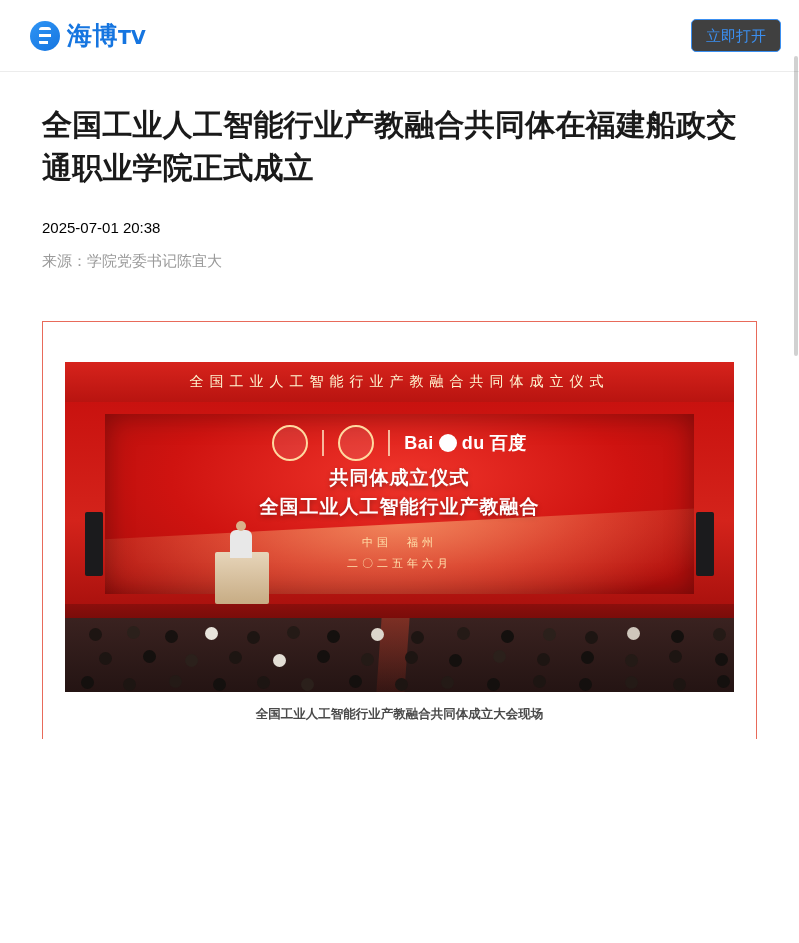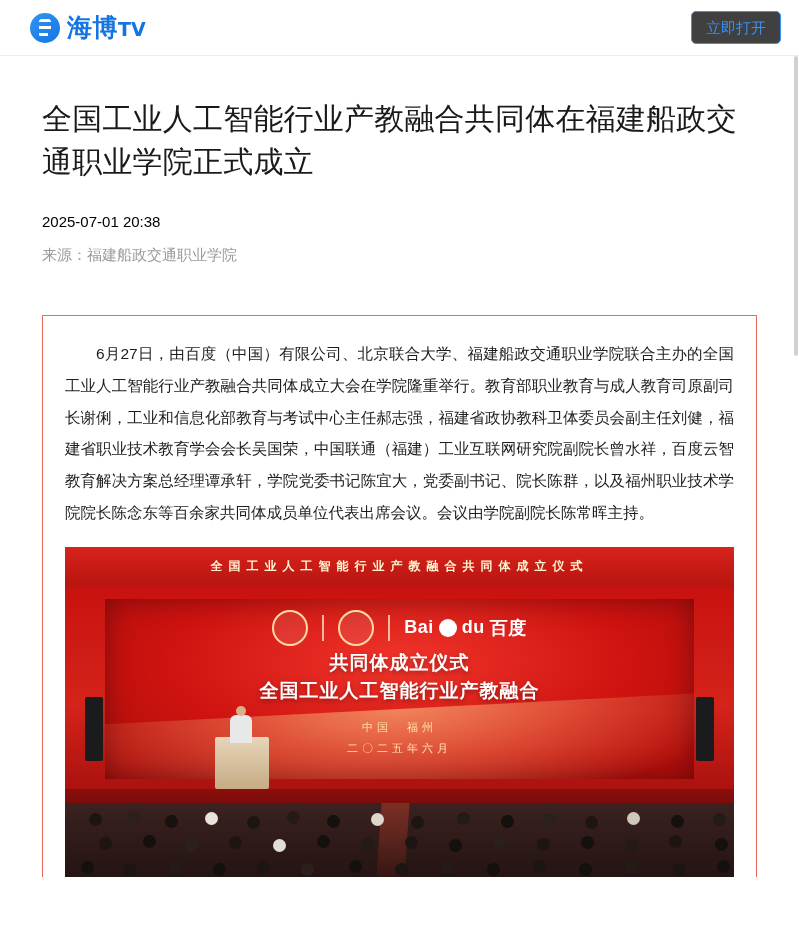"海博TV" .topbar { height: 56px -> 72px }
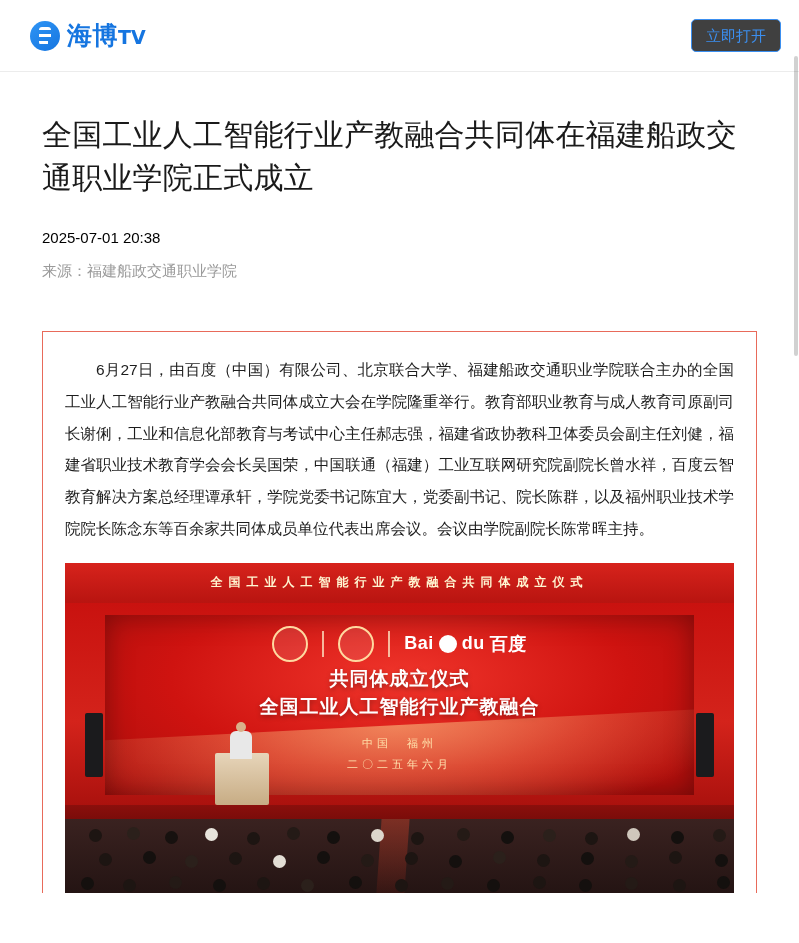"全国工业人工智能行业产教融合共同体在福建船政交通职业学院正式成立" .headline { font-weight: normal -> bold; margin: 42px 0 0 0 -> 32px 0 0 0 }
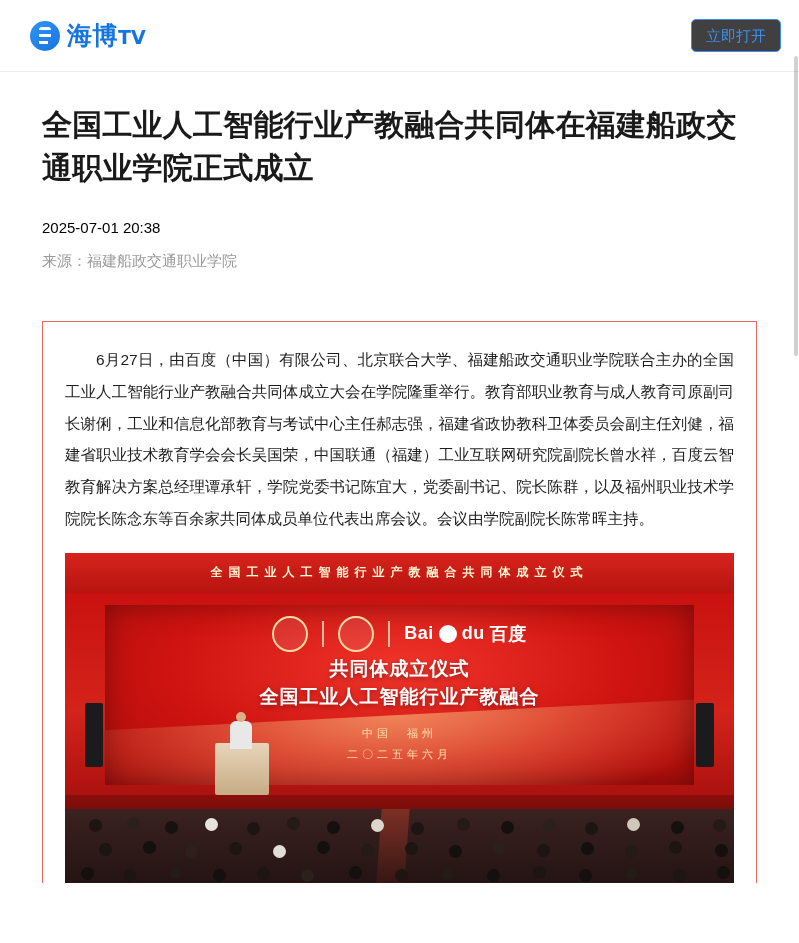"来源：福建船政交通职业学院" div.meta-source { text: 福建船政交通职业学院 -> 学院党委书记陈宜大 }
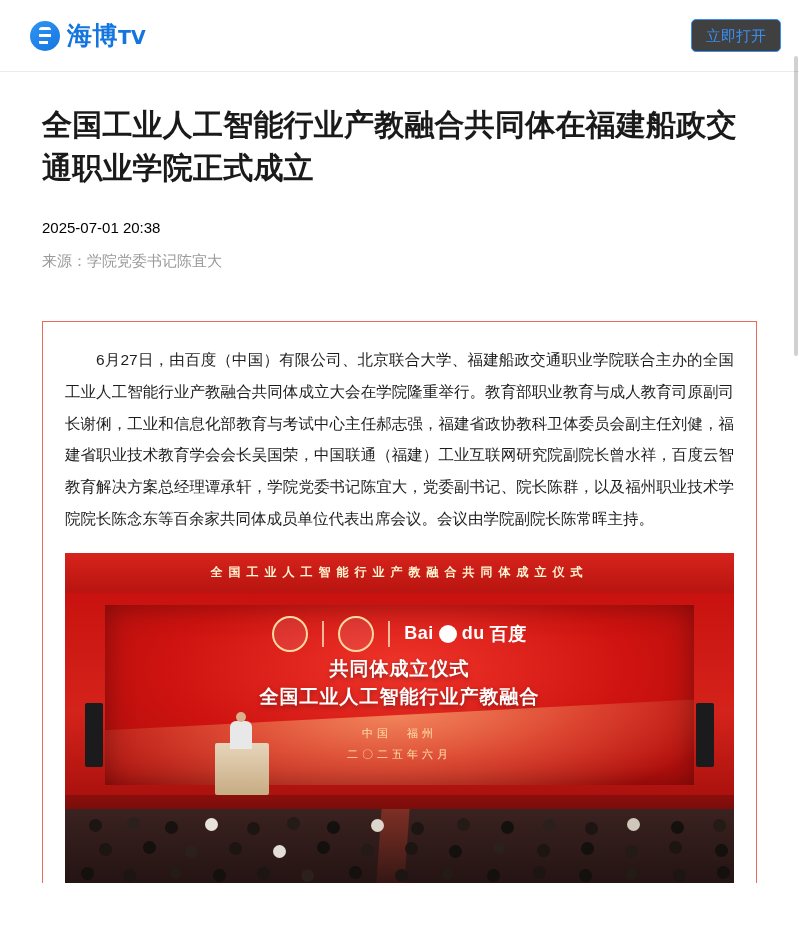"6月27日，由百度（中国）有限公司、北京联合大学、福建船政交通职业学院联合主办的" p.para { html: <p>6月27日，由百度（中国）有限公司、北京联合大学、福建船政交通职业学院联合主办的全国工业人工智能行业产教融合共同体成立大会在学院隆重举行。教育部职业教育与成人教育司原副司长谢俐，工业和信息化部教育与考试中心主任郝志强，福建省政协教科卫体委员会副主任刘健，福建省职业技术教育学会会长吴国荣，中国联通（福建）工业互联网研究院副院长曾水祥，百度云智教育解决方案总经理谭承轩，学院党委书记陈宜大，党委副书记、院长陈群，以及福州职业技术学院院长陈念东等百余家共同体成员单位代表出席会议。会议由学院副院长陈常晖主持。</p> -> none }
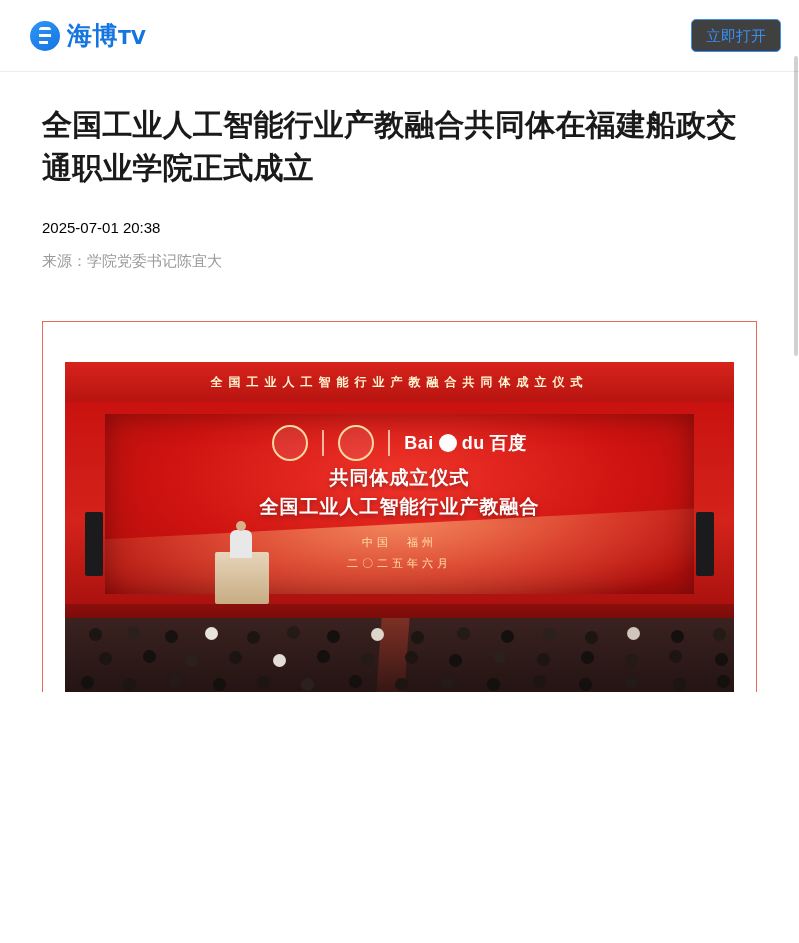"全国工业人工智能行业产教融合共同体成立仪式" .banner span { font-size: 12px -> 14px; font-weight: bold -> normal }
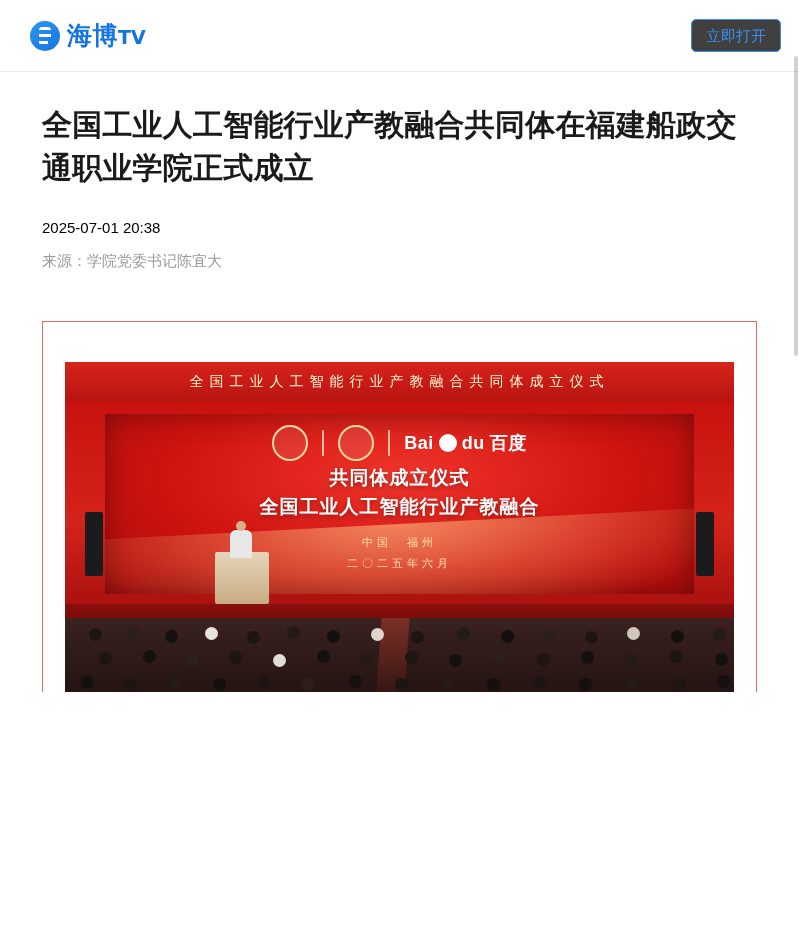"全国工业人工智能行业产教融合共同体成立大会现场" div.figure-caption { html: none -> <div>全国工业人工智能行业产教融合共同体成立大会现场</div> }
